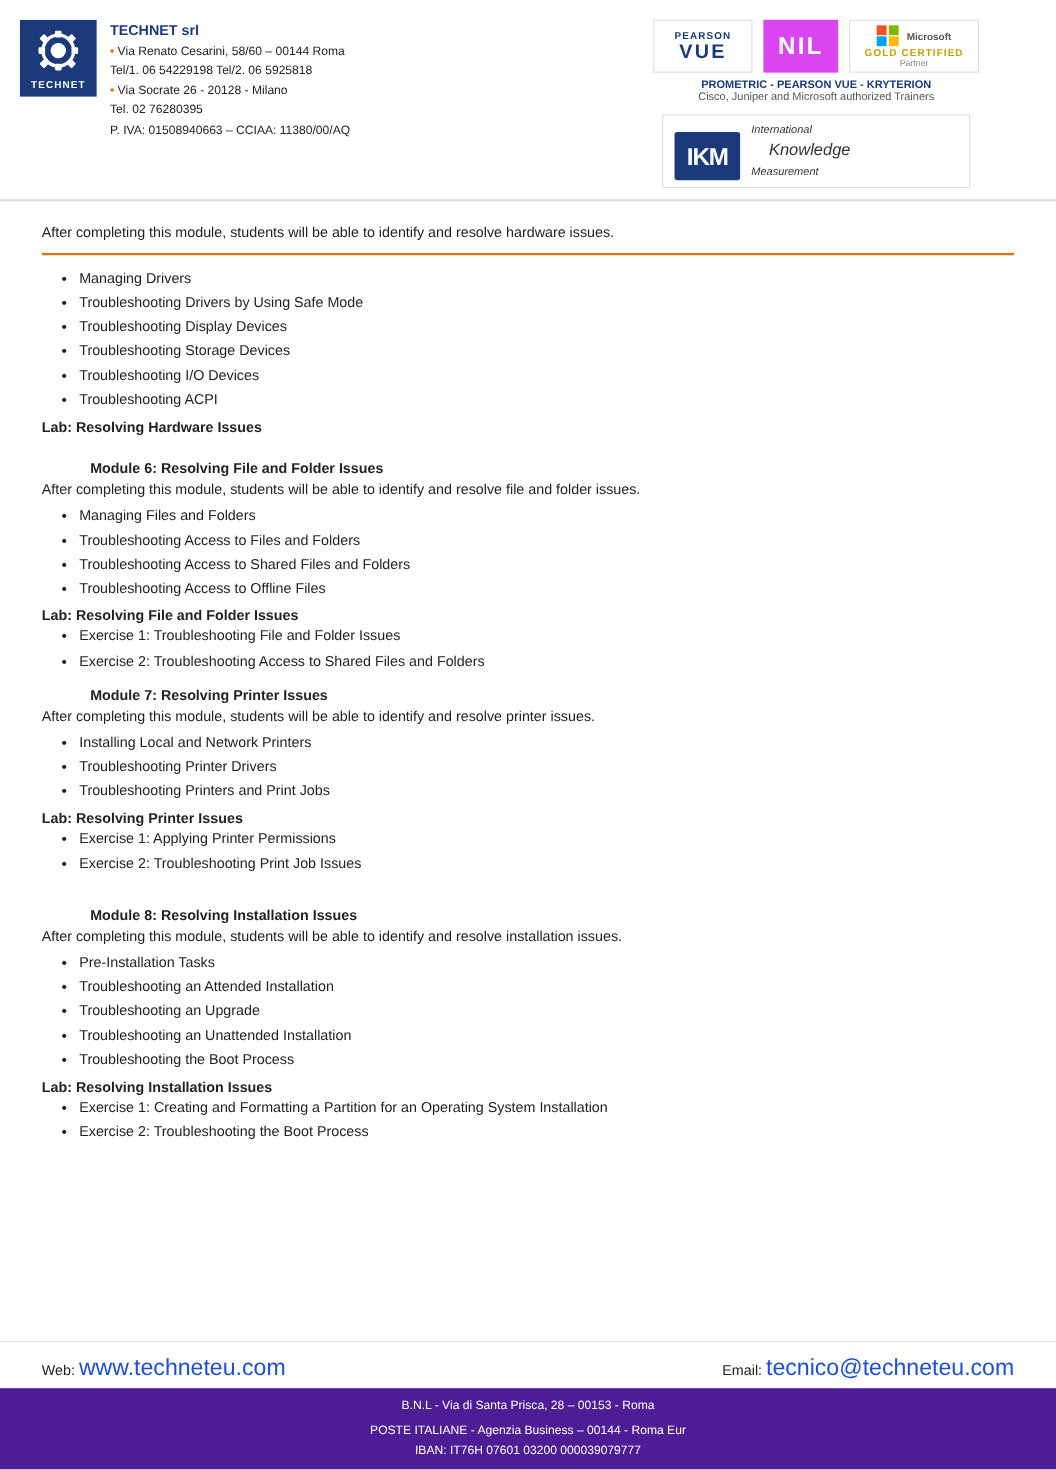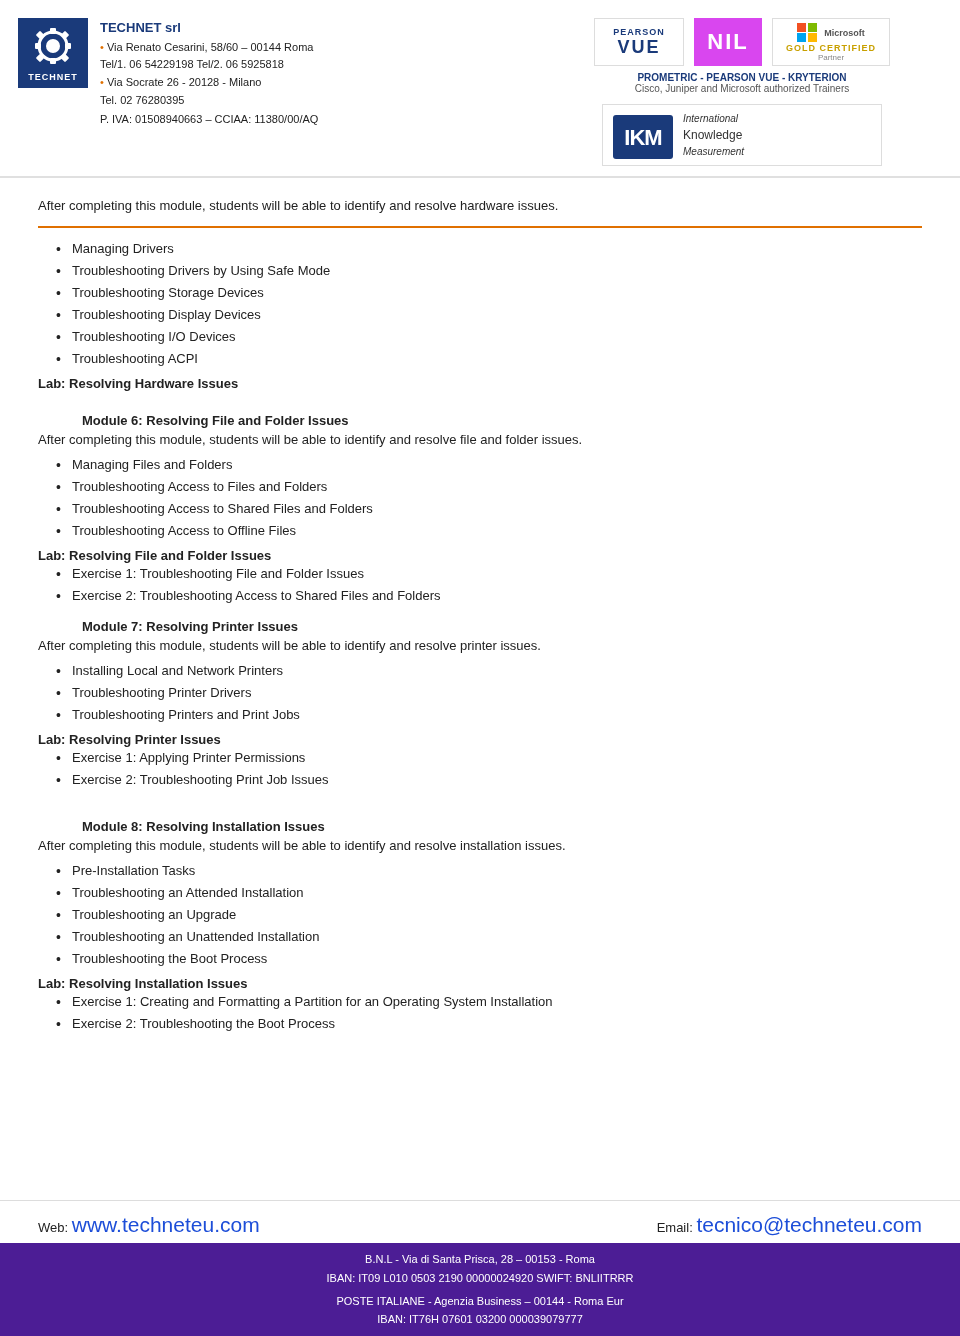"Knowledge" .ikm-knowledge { font-size: 12px -> 15px; font-style: none -> italic; margin-left: none -> 16px }
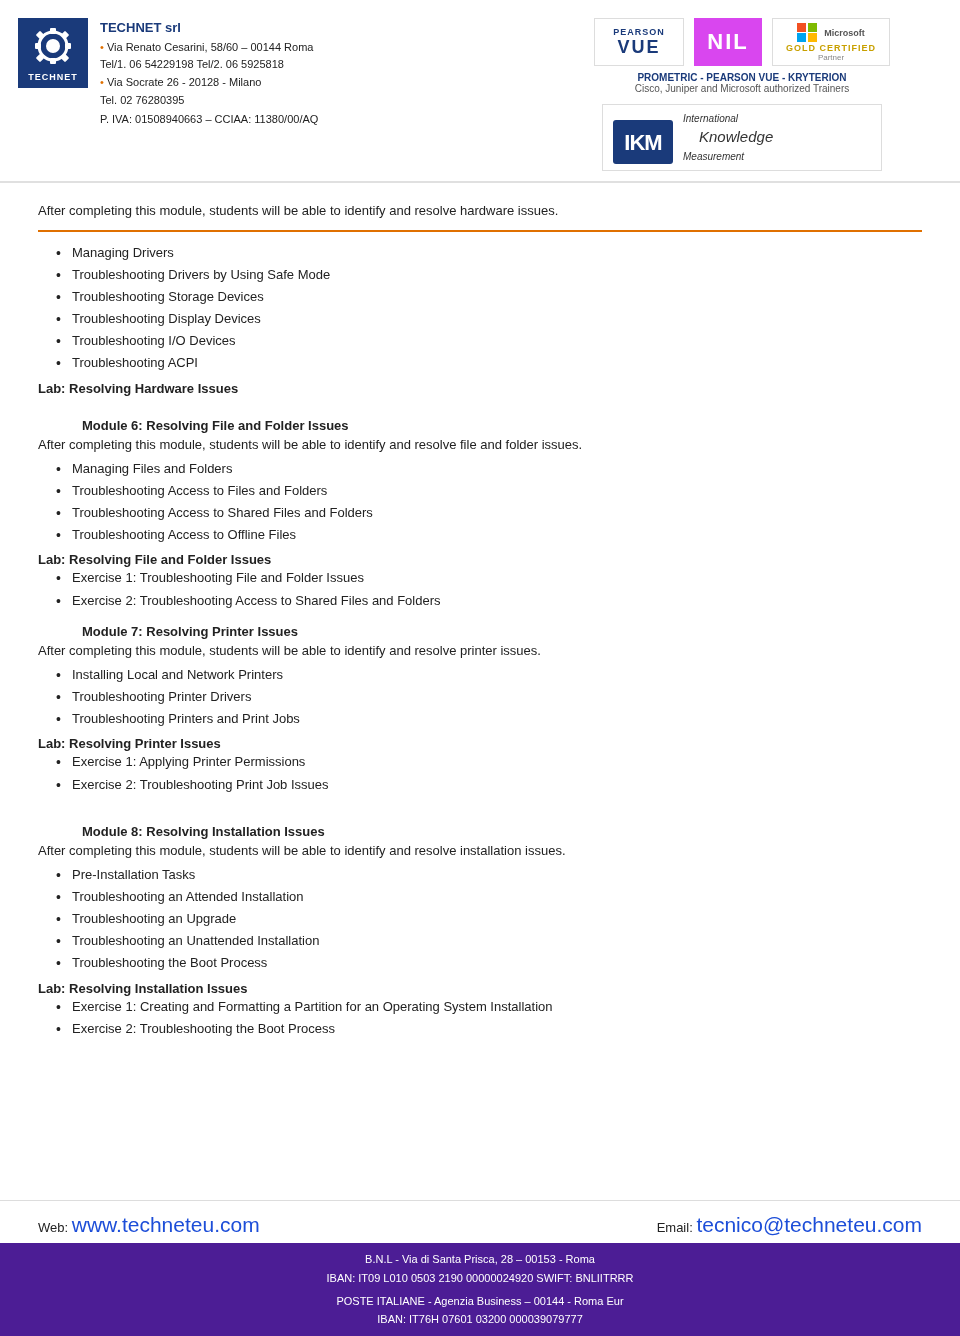"Troubleshooting Storage Devices" li { order: before "Troubleshooting Display Devices" -> after "Troubleshooting Display Devices" }
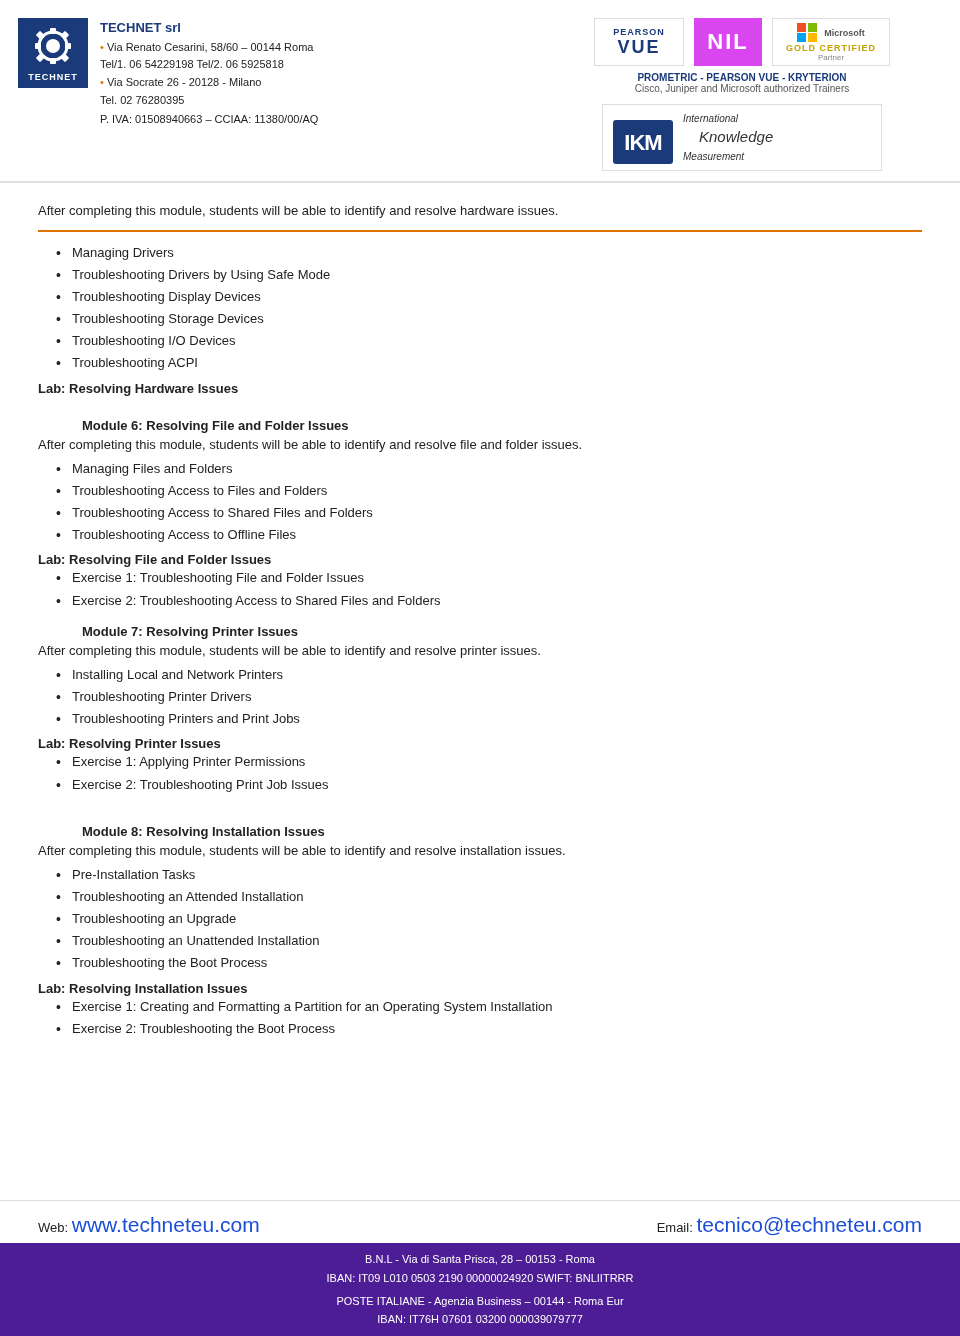"IBAN: IT09 L010 0503 2190" div { html: <div>IBAN: IT09 L010 0503 2190 00000024920 SWIFT: BNLIITRRR</div> -> none }
